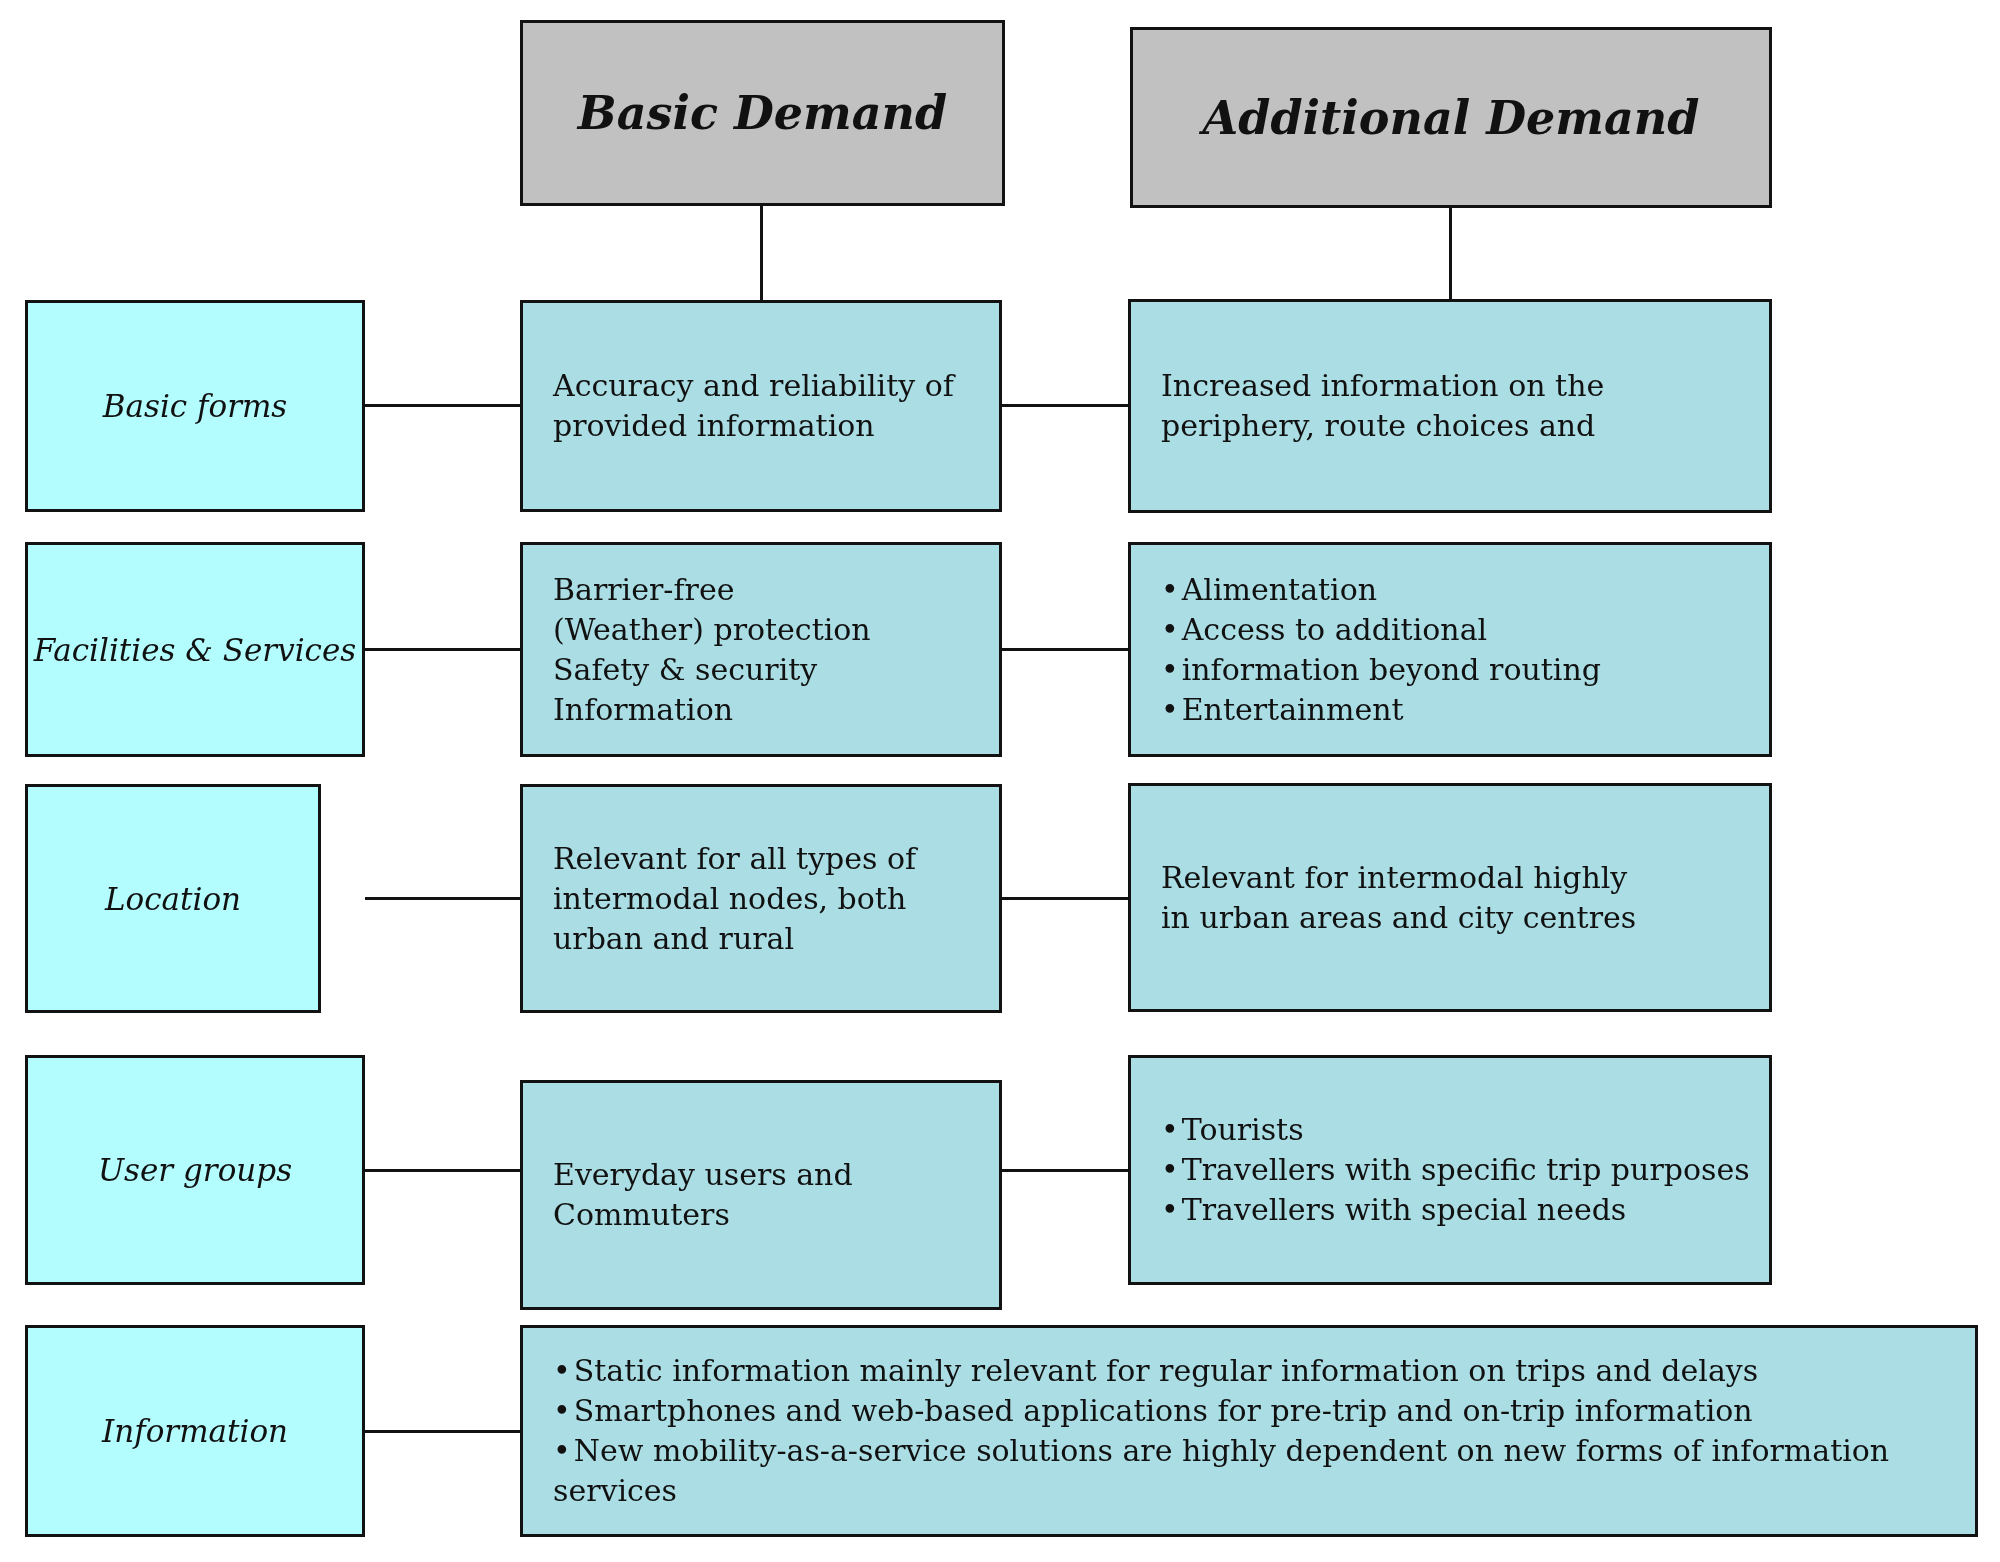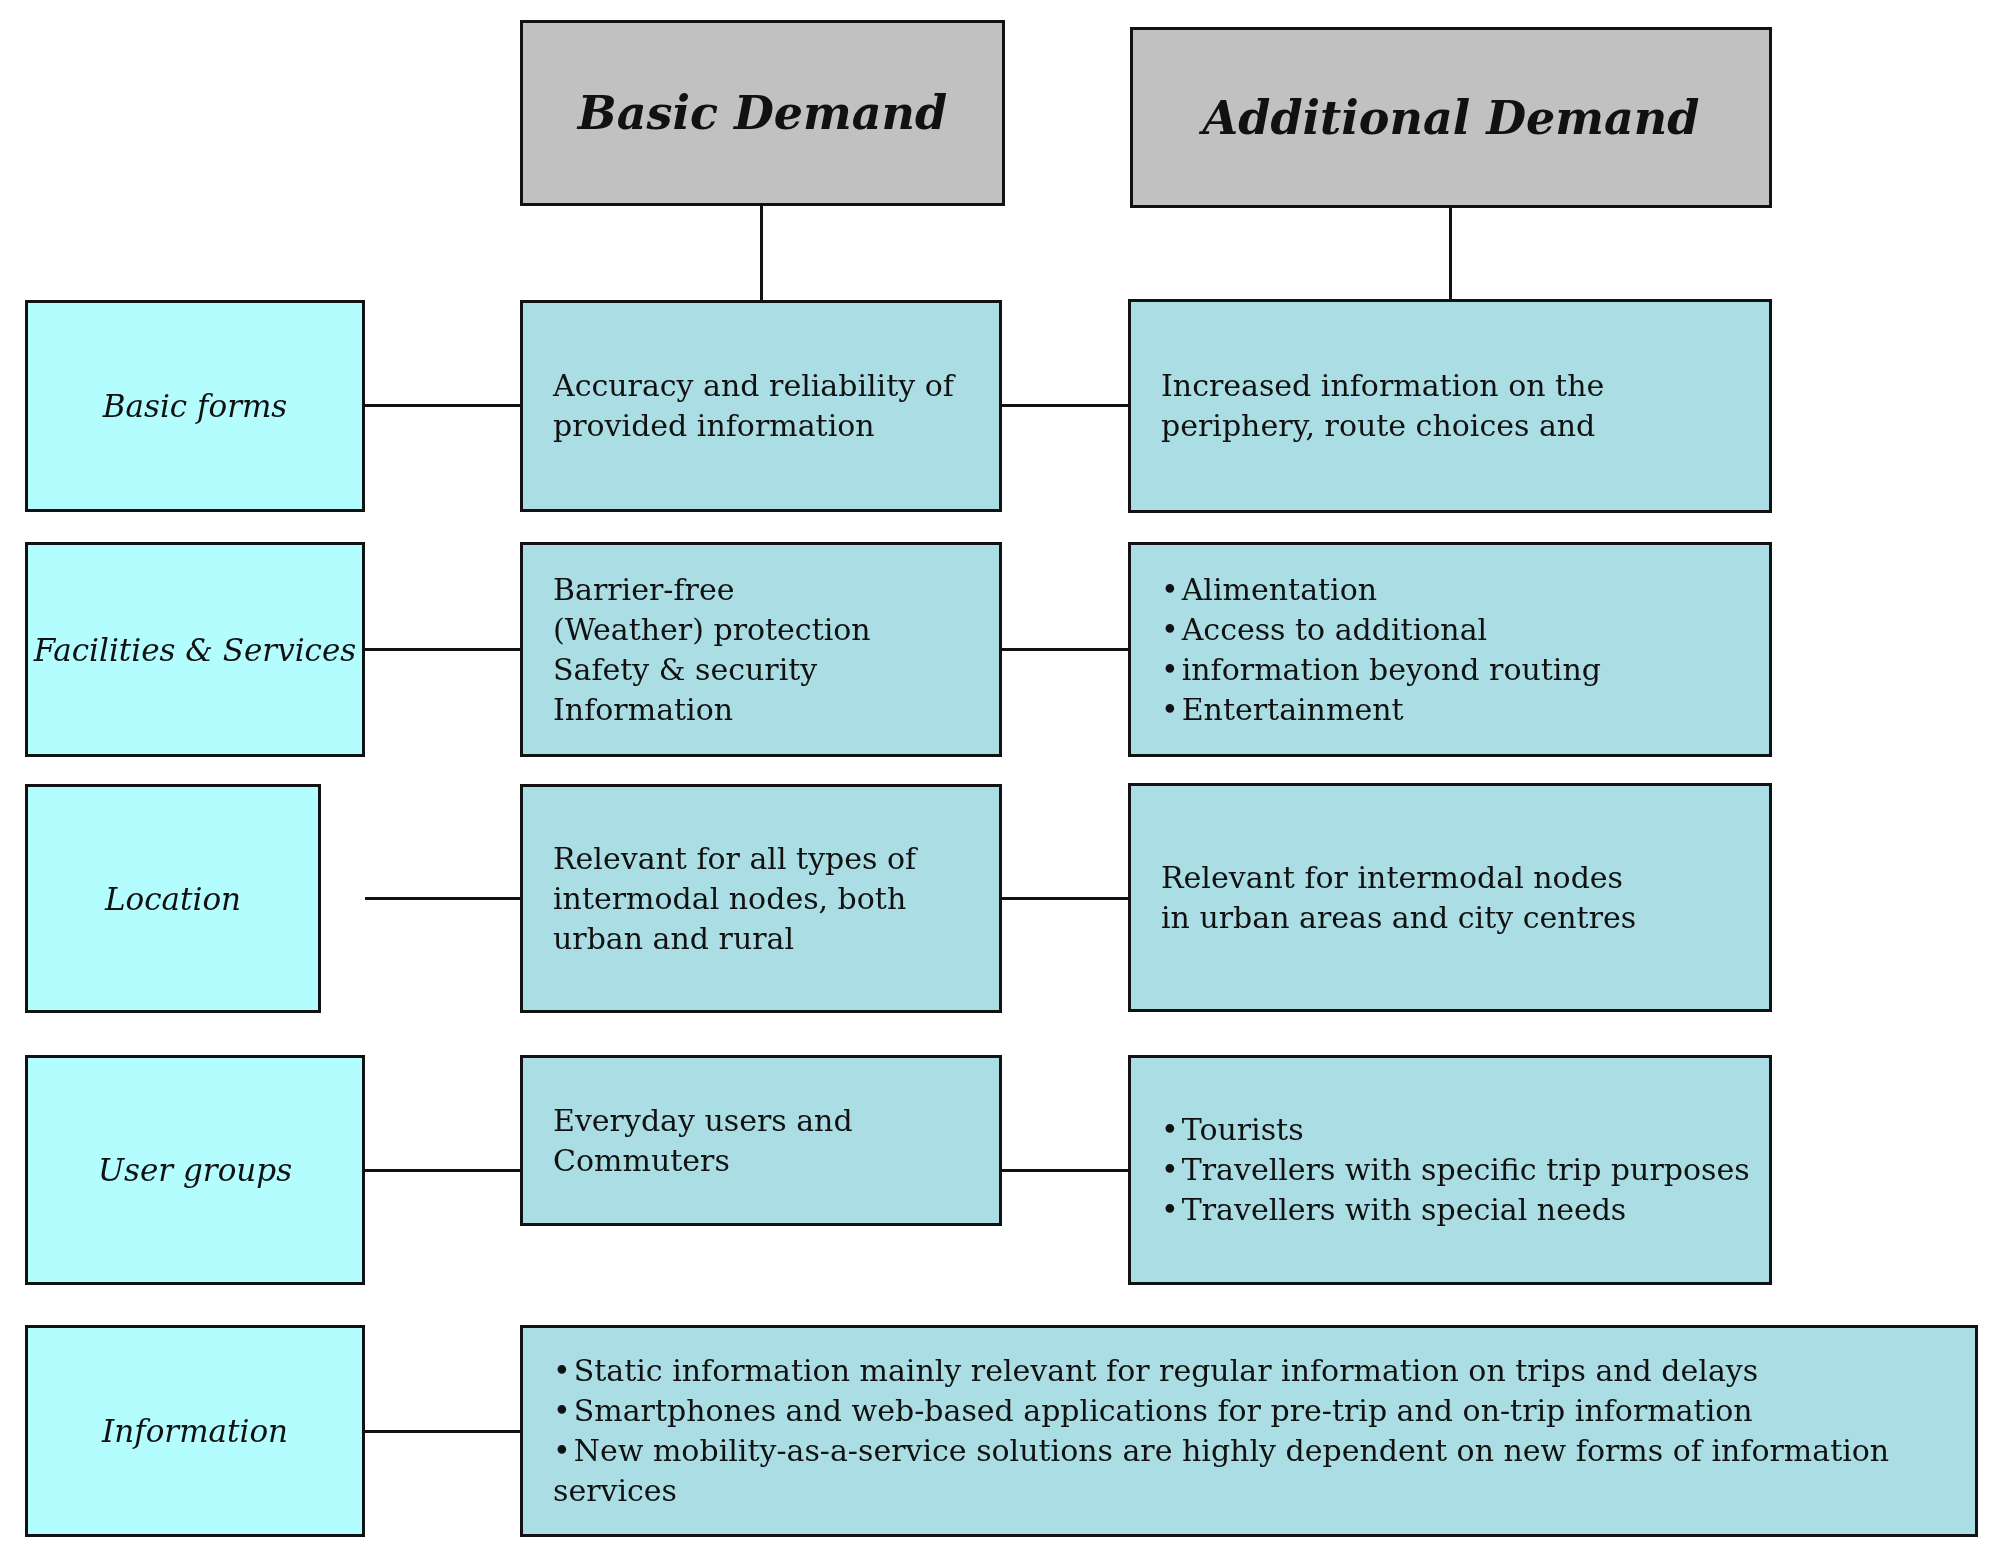"Relevant for intermodal nodes" div { text: nodes -> highly }
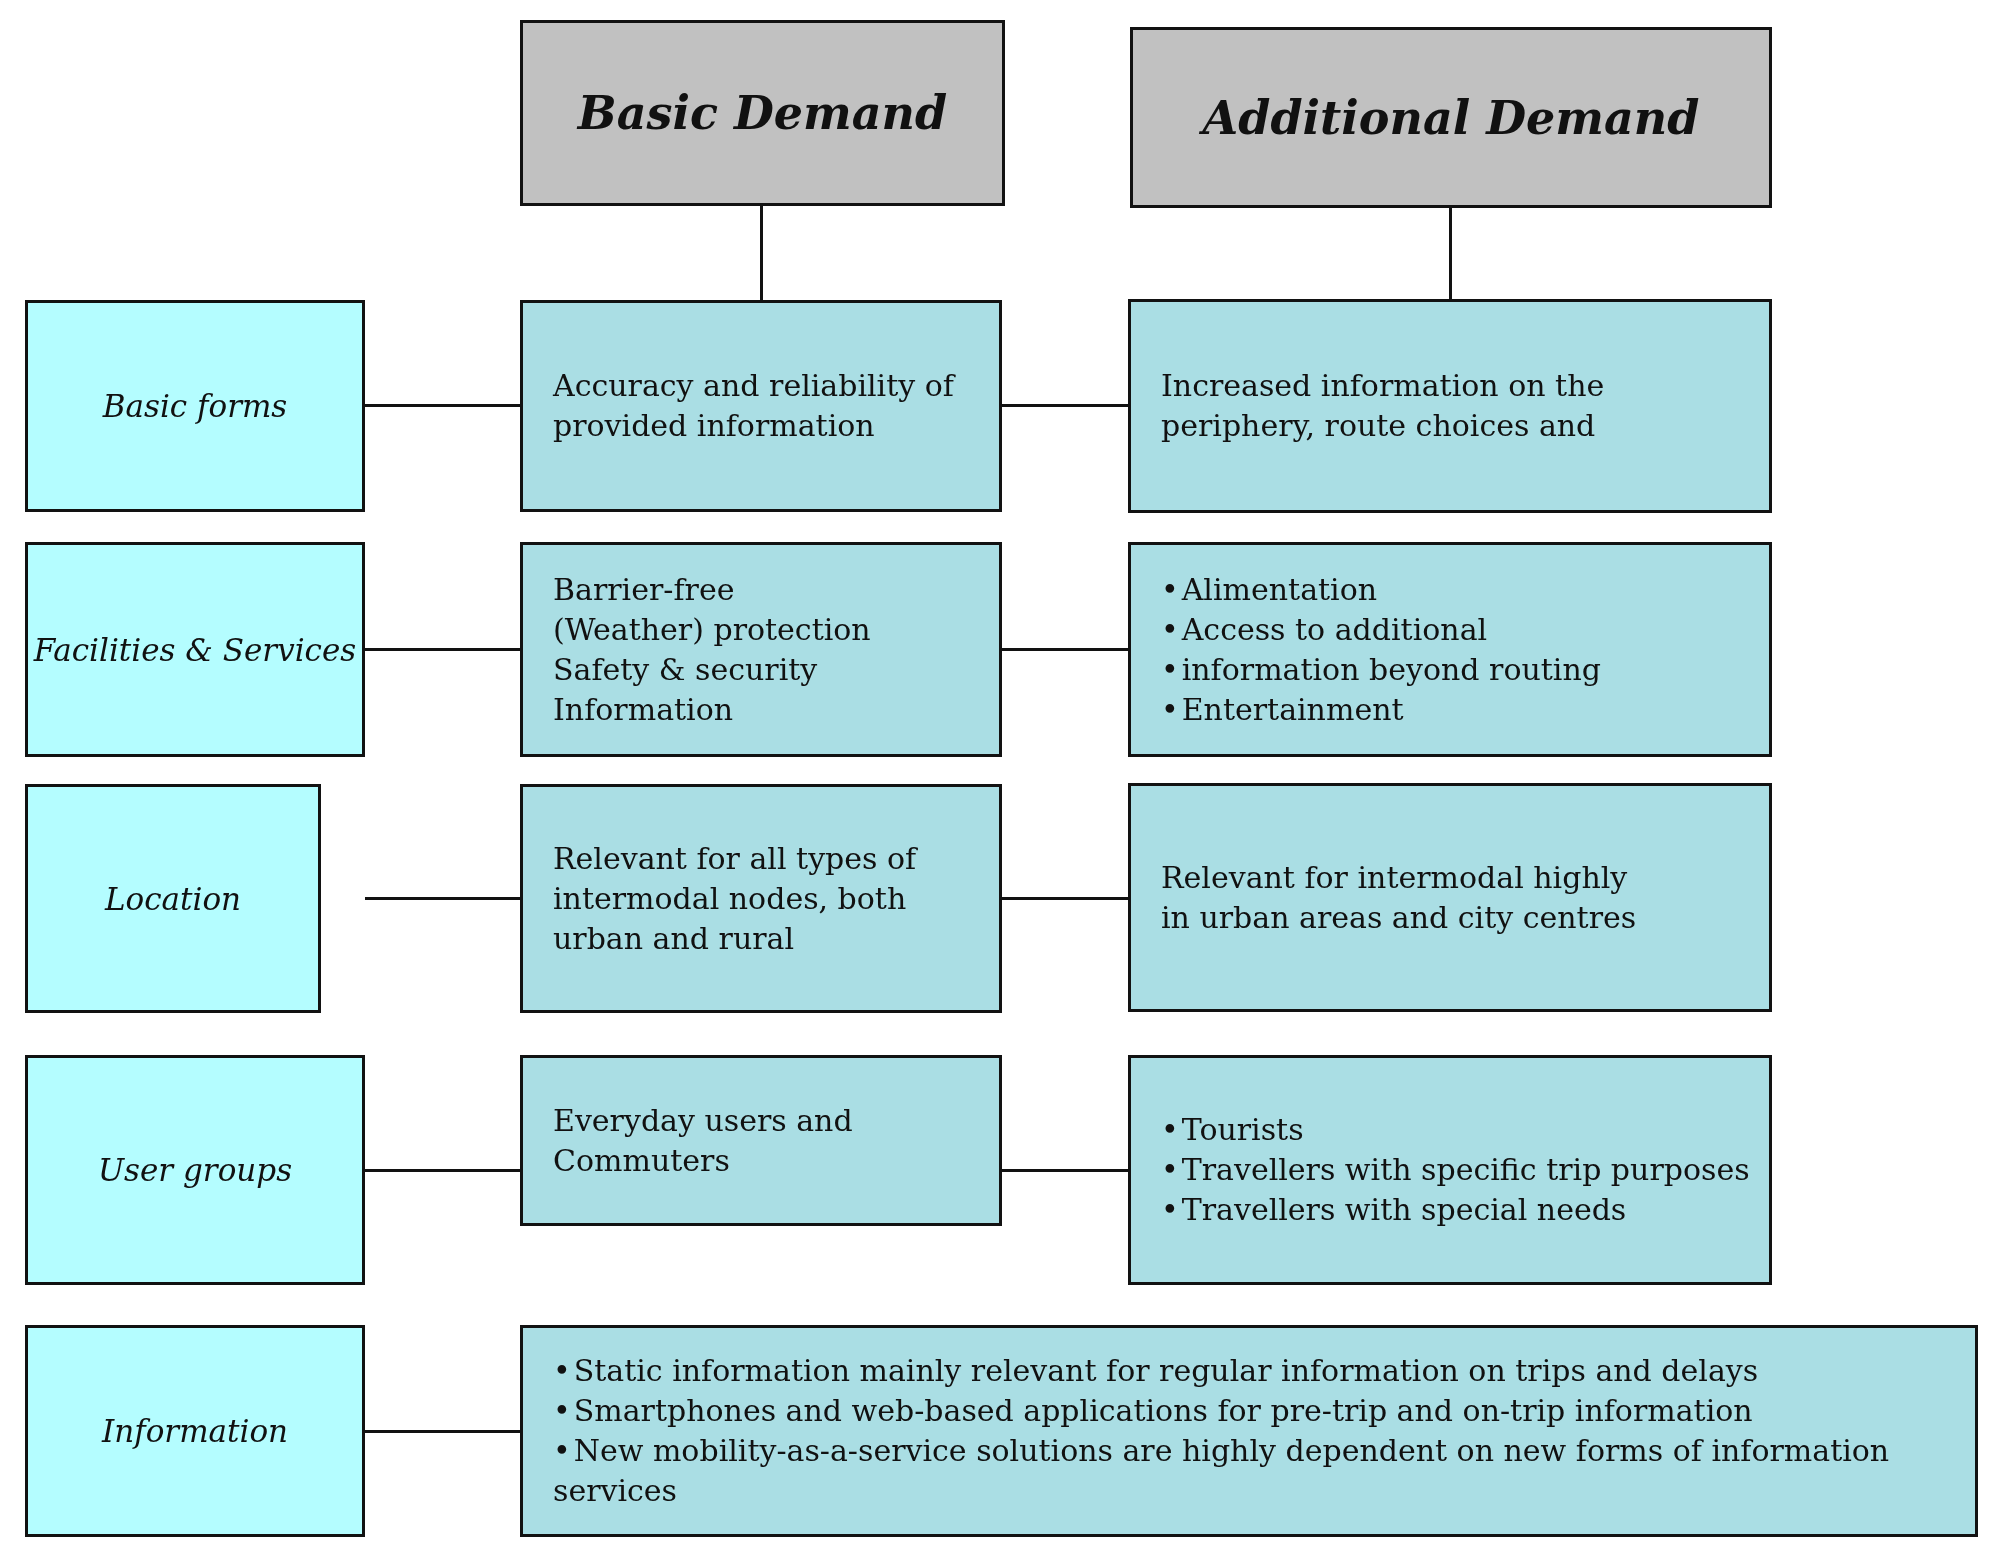"Everyday users and" div.box { height: 171px -> 230px; top: 1055px -> 1080px }
